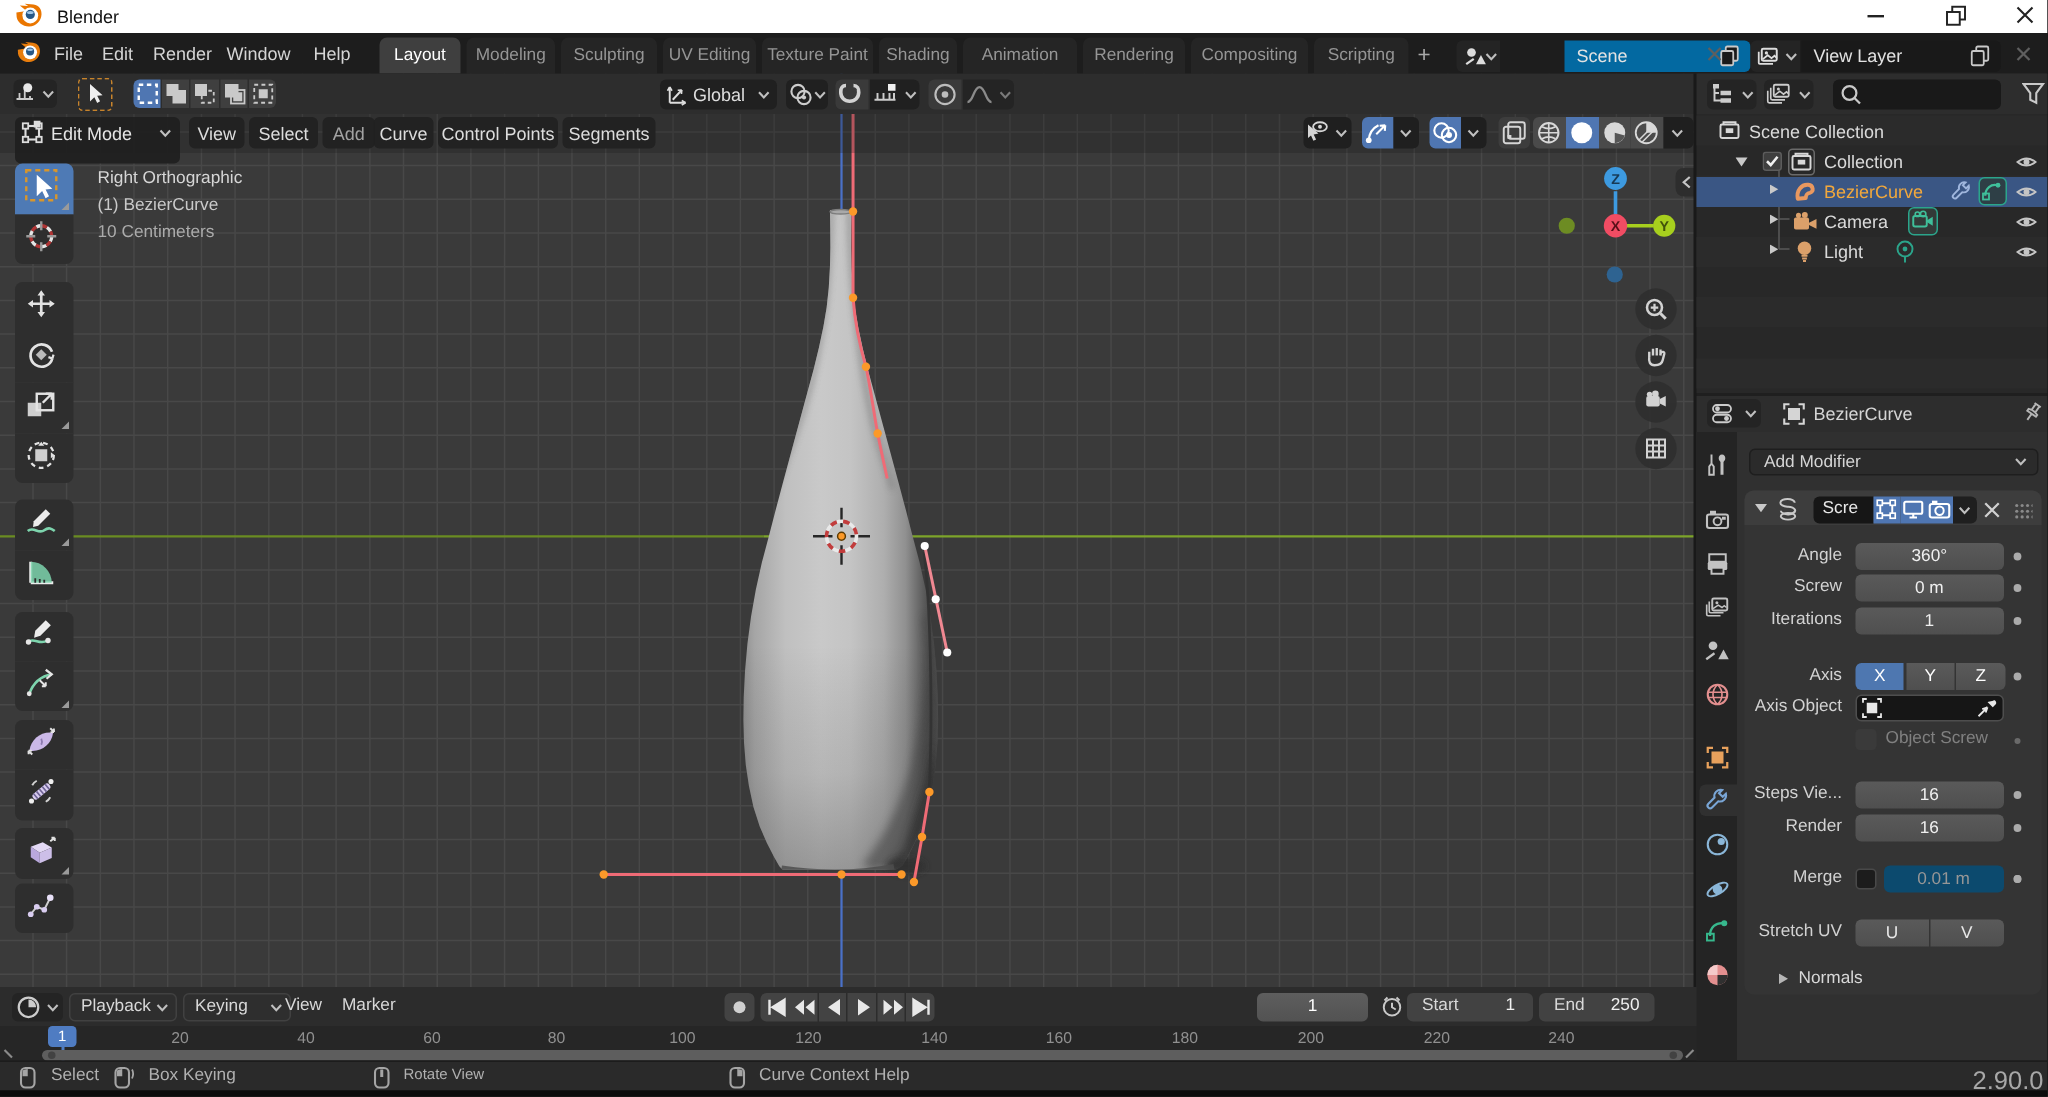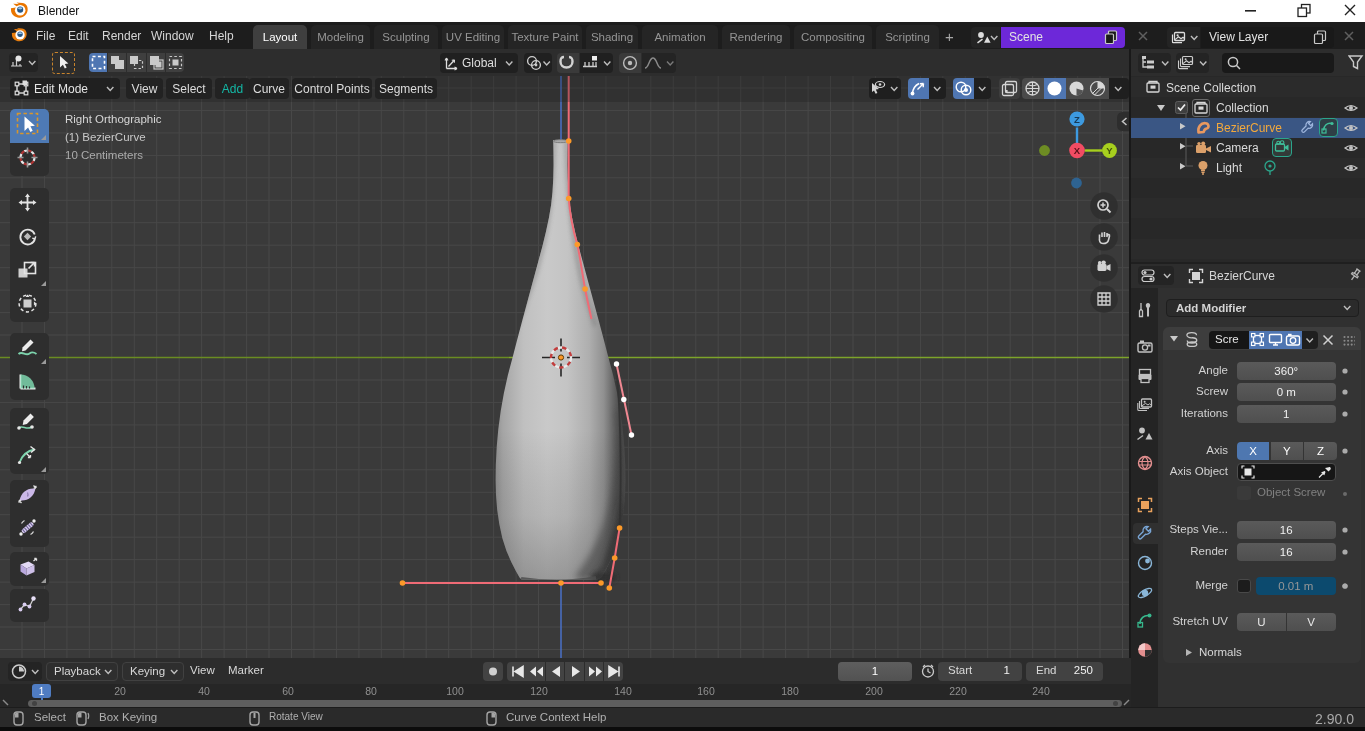"Scene" div { background: #6d28d9 -> #0369a1; left: 1001px -> 1043px }
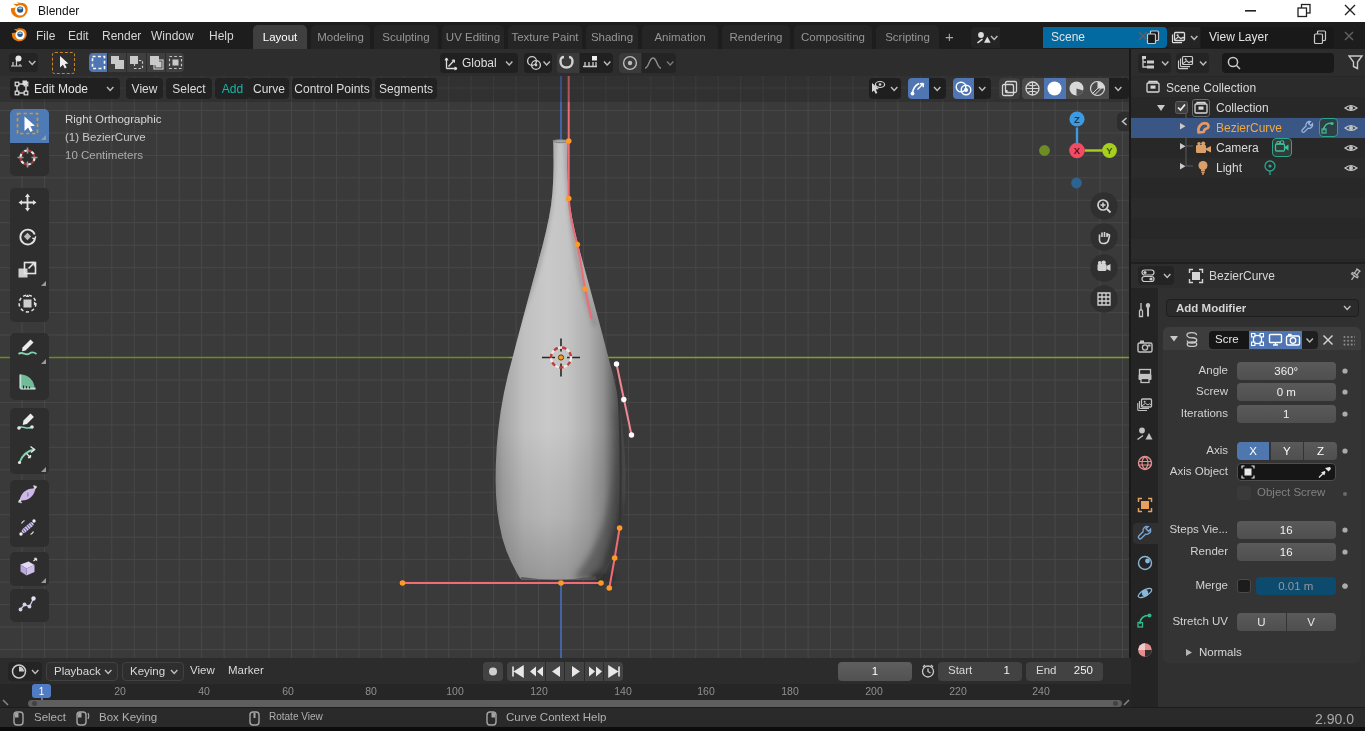"Edit Mode" div { height: 21px -> 31px }
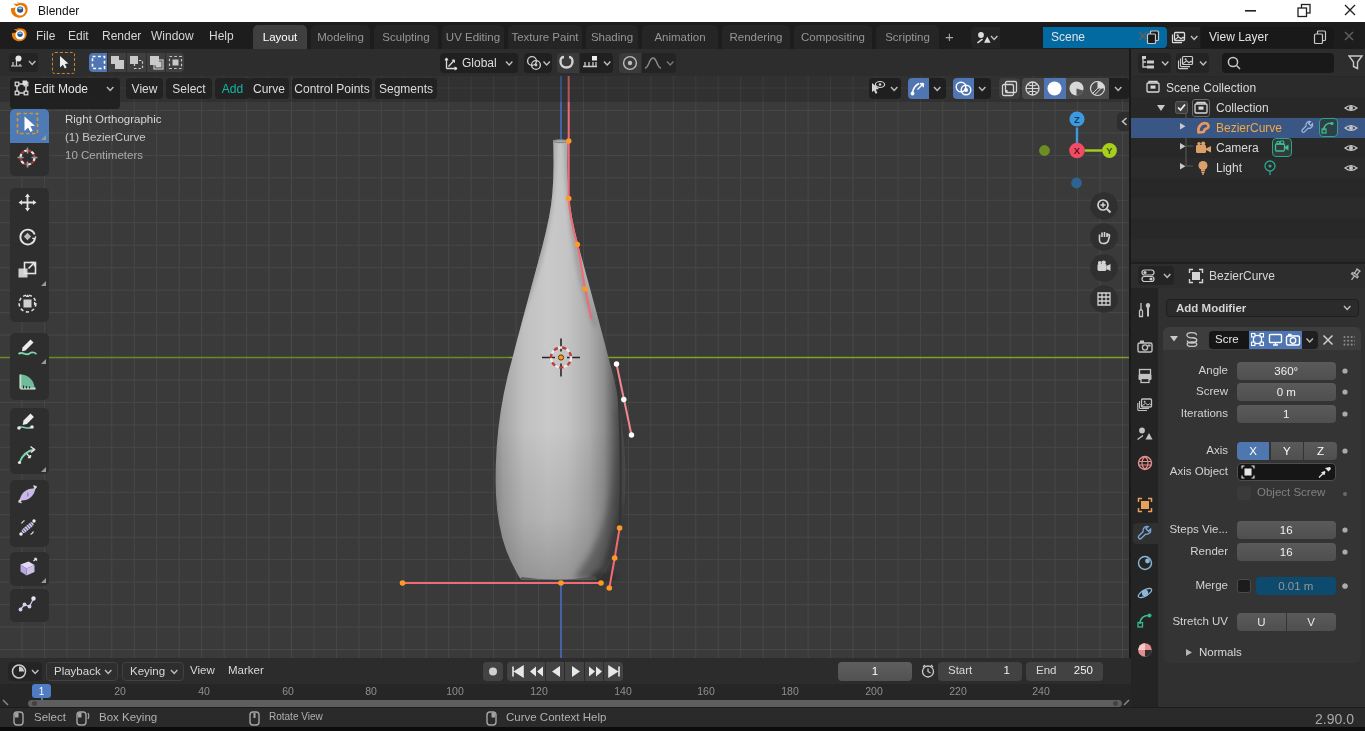"Add" div { color: #14b8a6 -> #a3a3a3 }
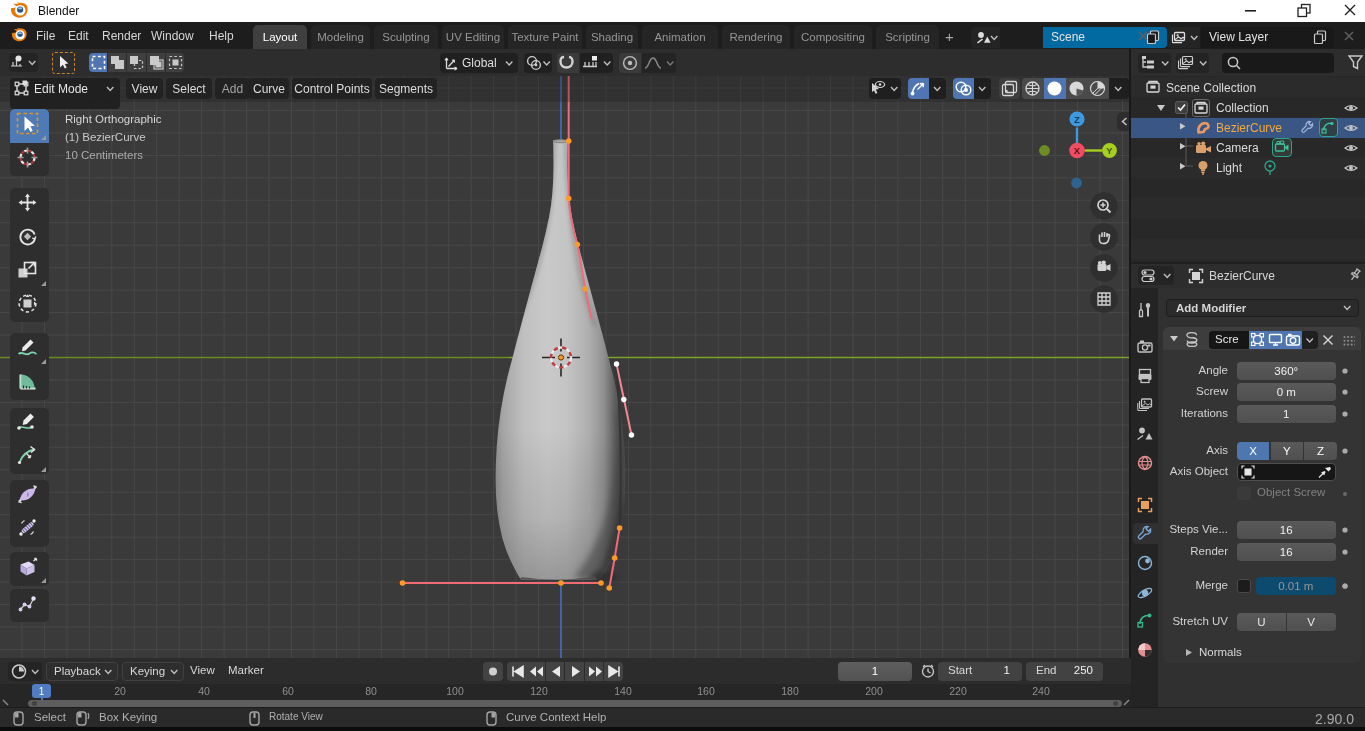"Add Modifier" div { font-weight: bold -> none }
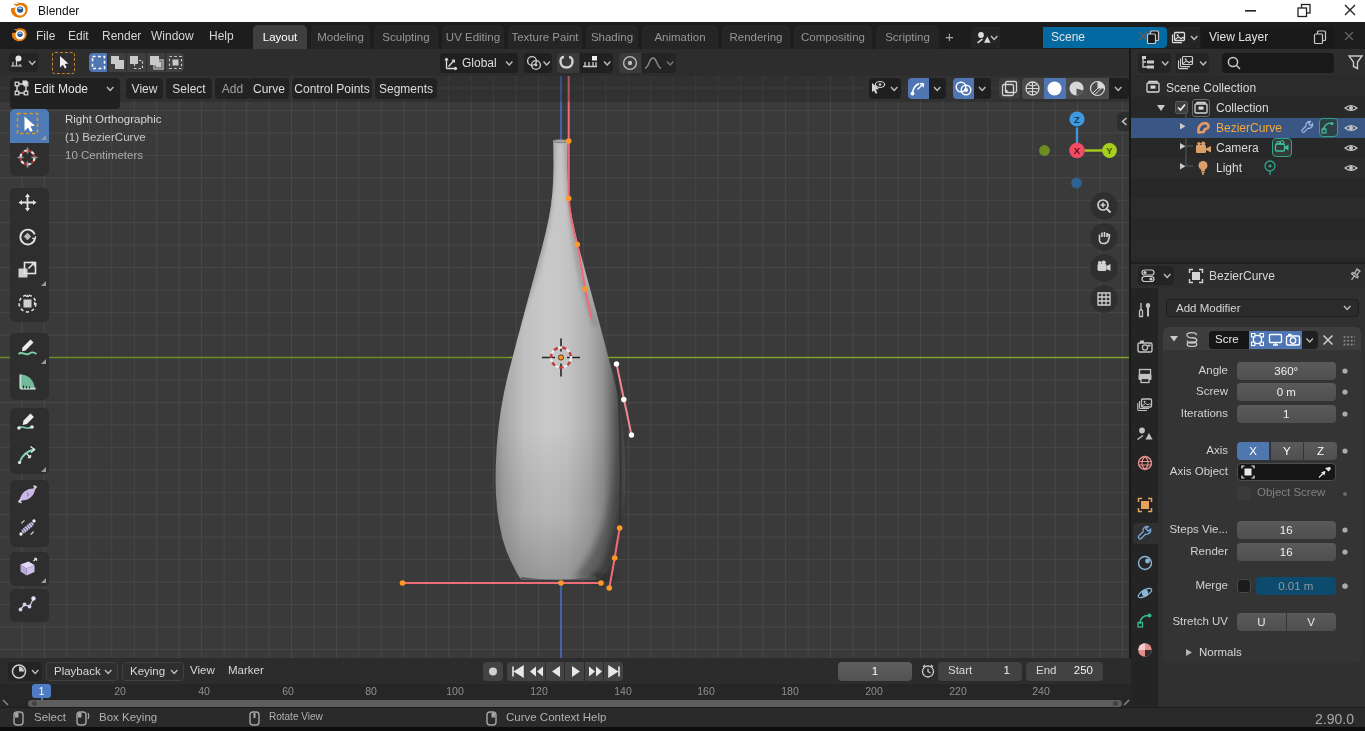"Keying" div { width: 62px -> 72px }
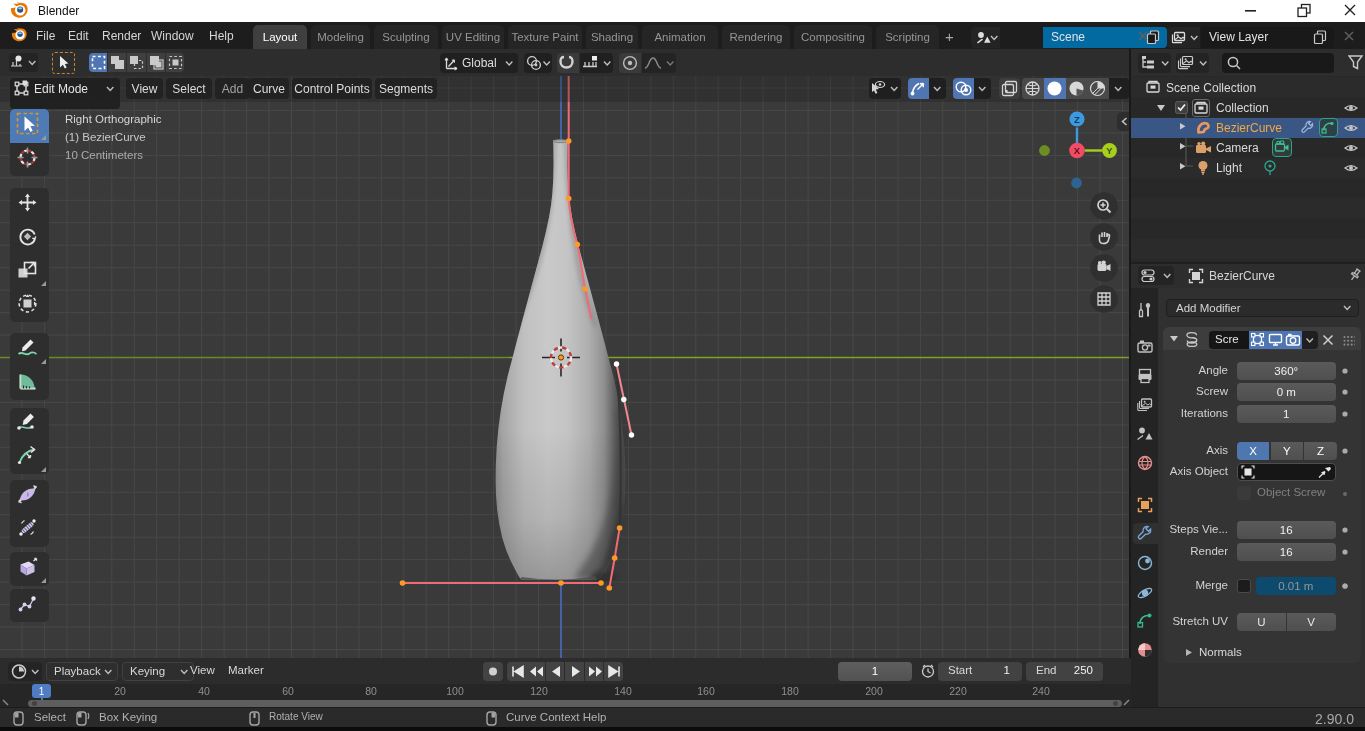"2.90.0" div { font-size: 14px -> 17px }
